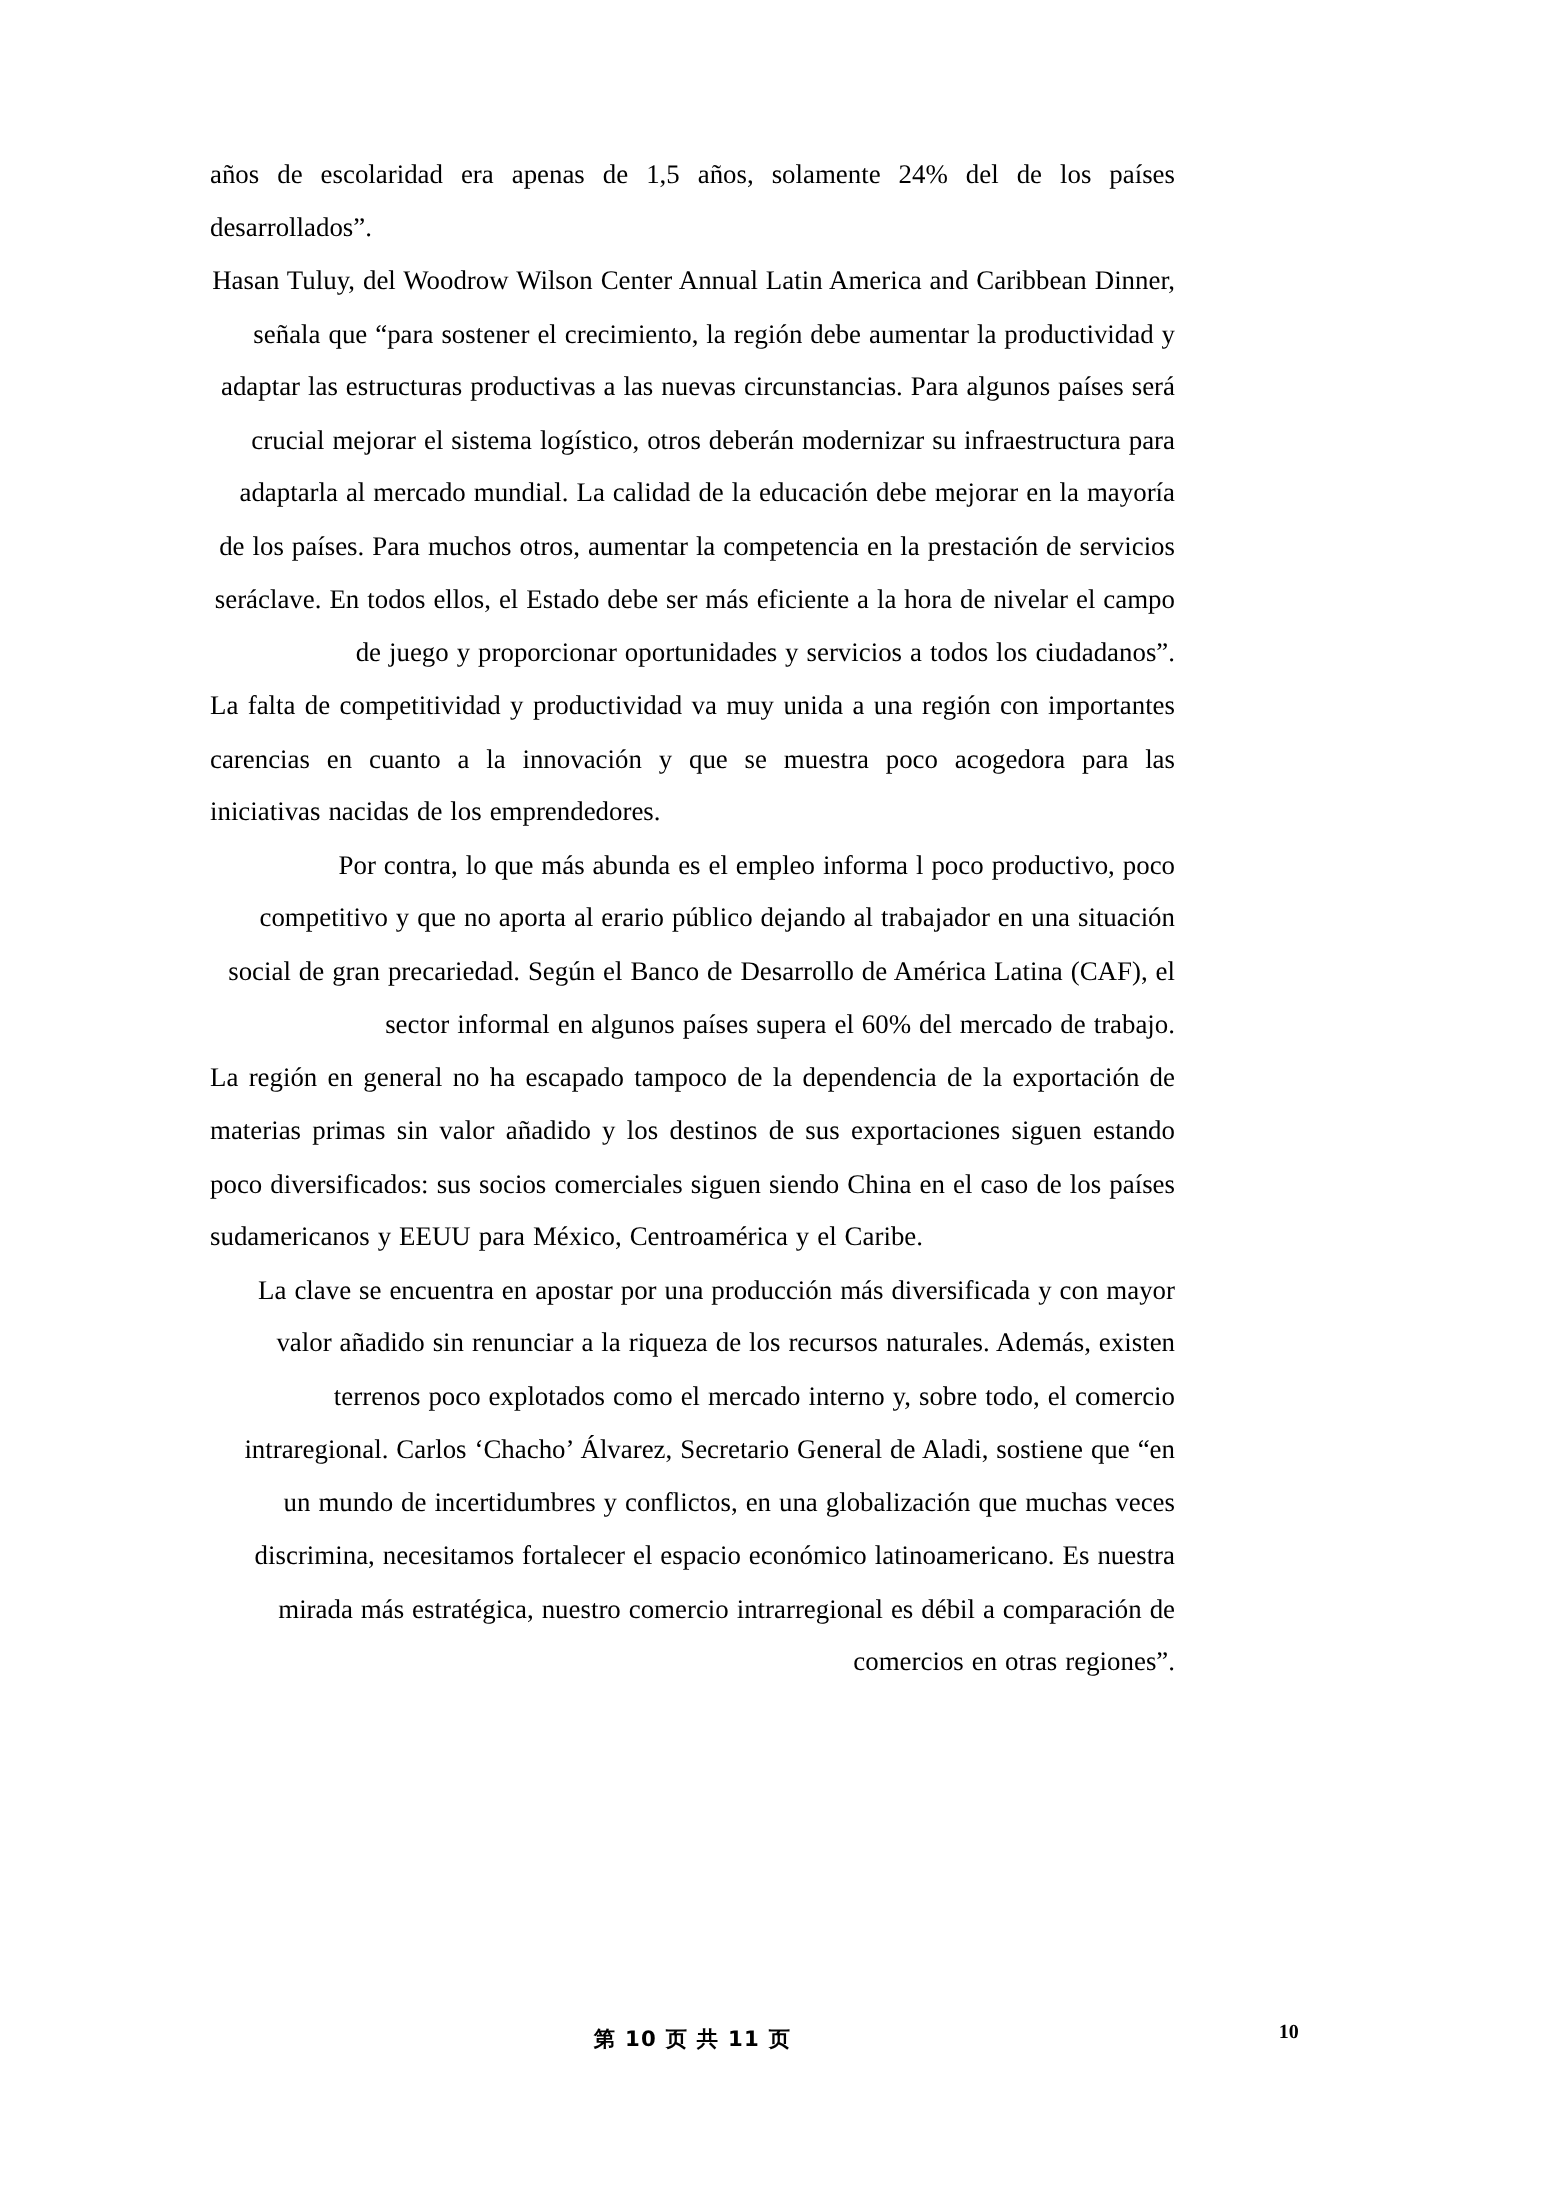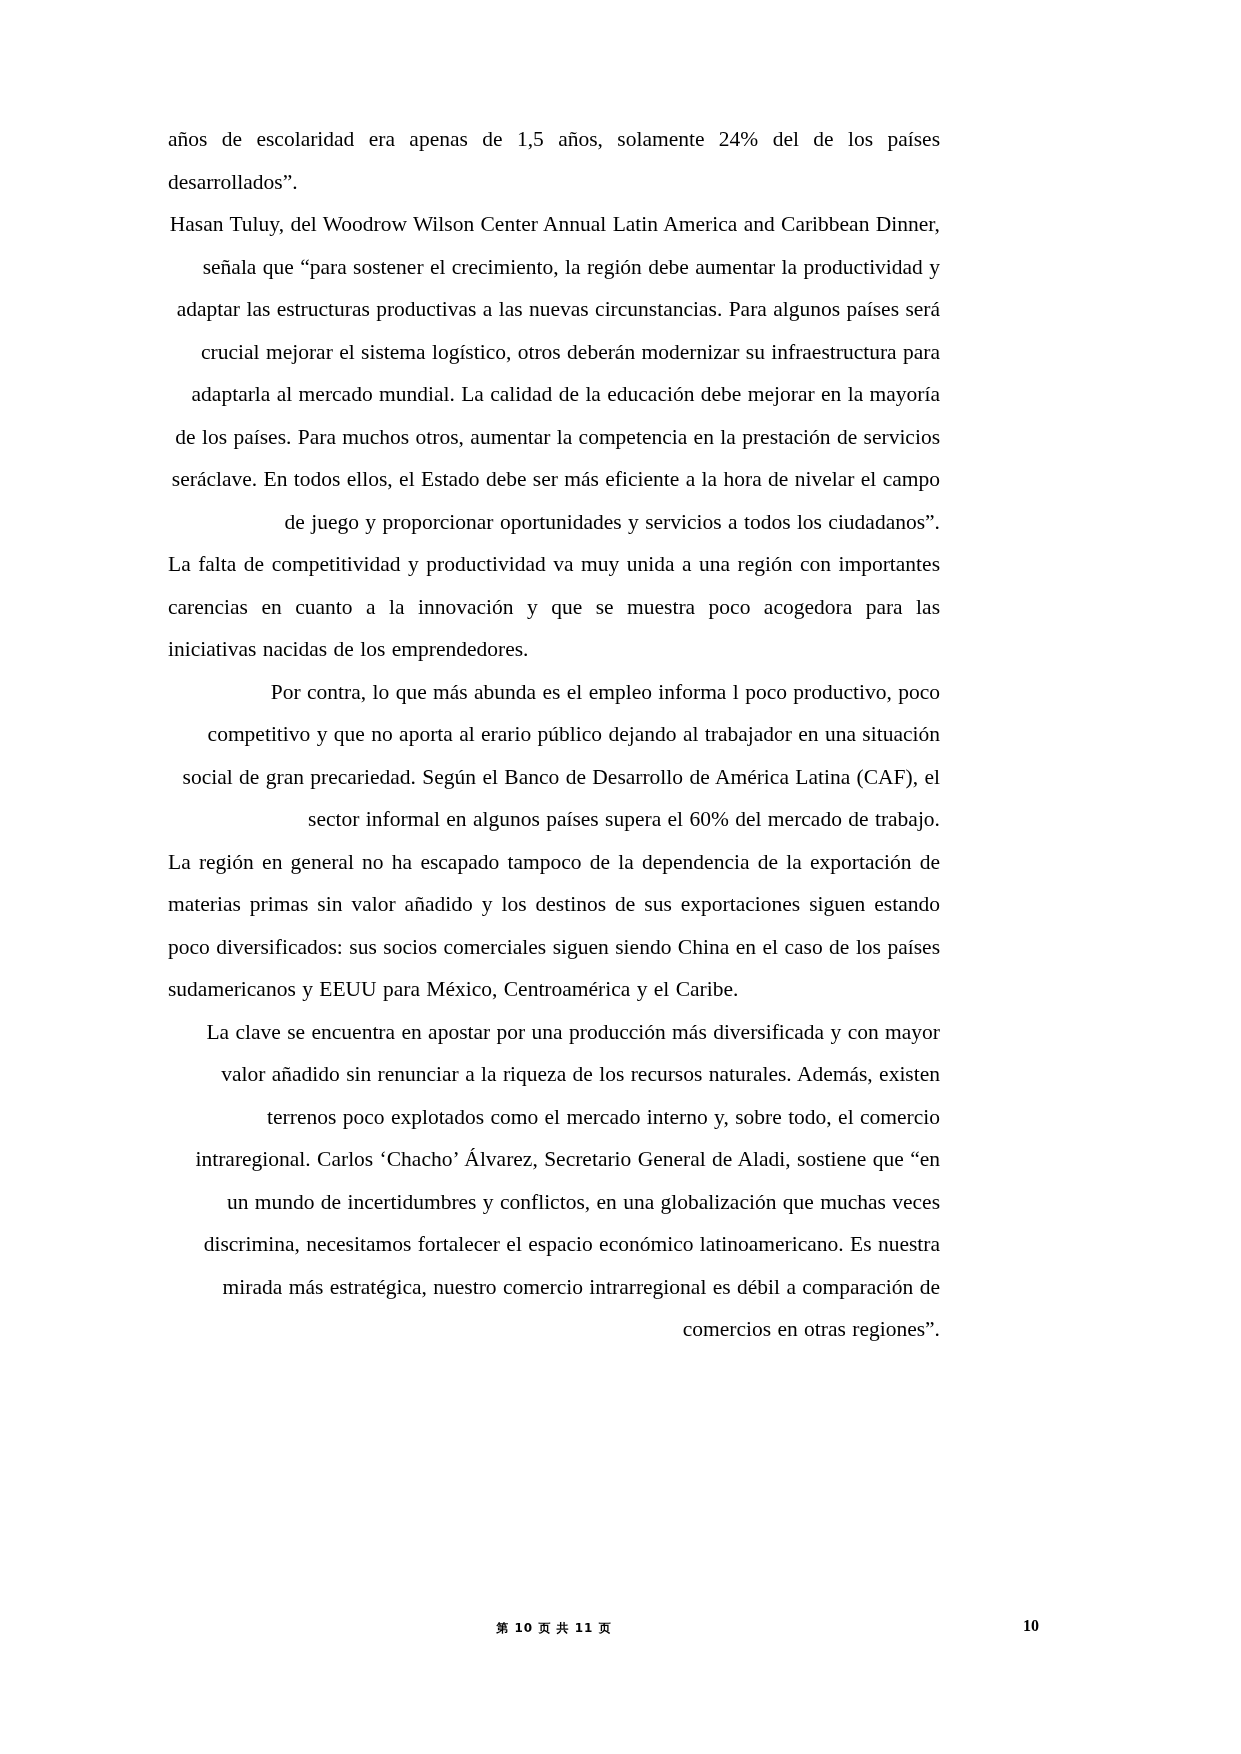"第 10 页 共 11" .footer-indicator { font-size: 12px -> 17px }
